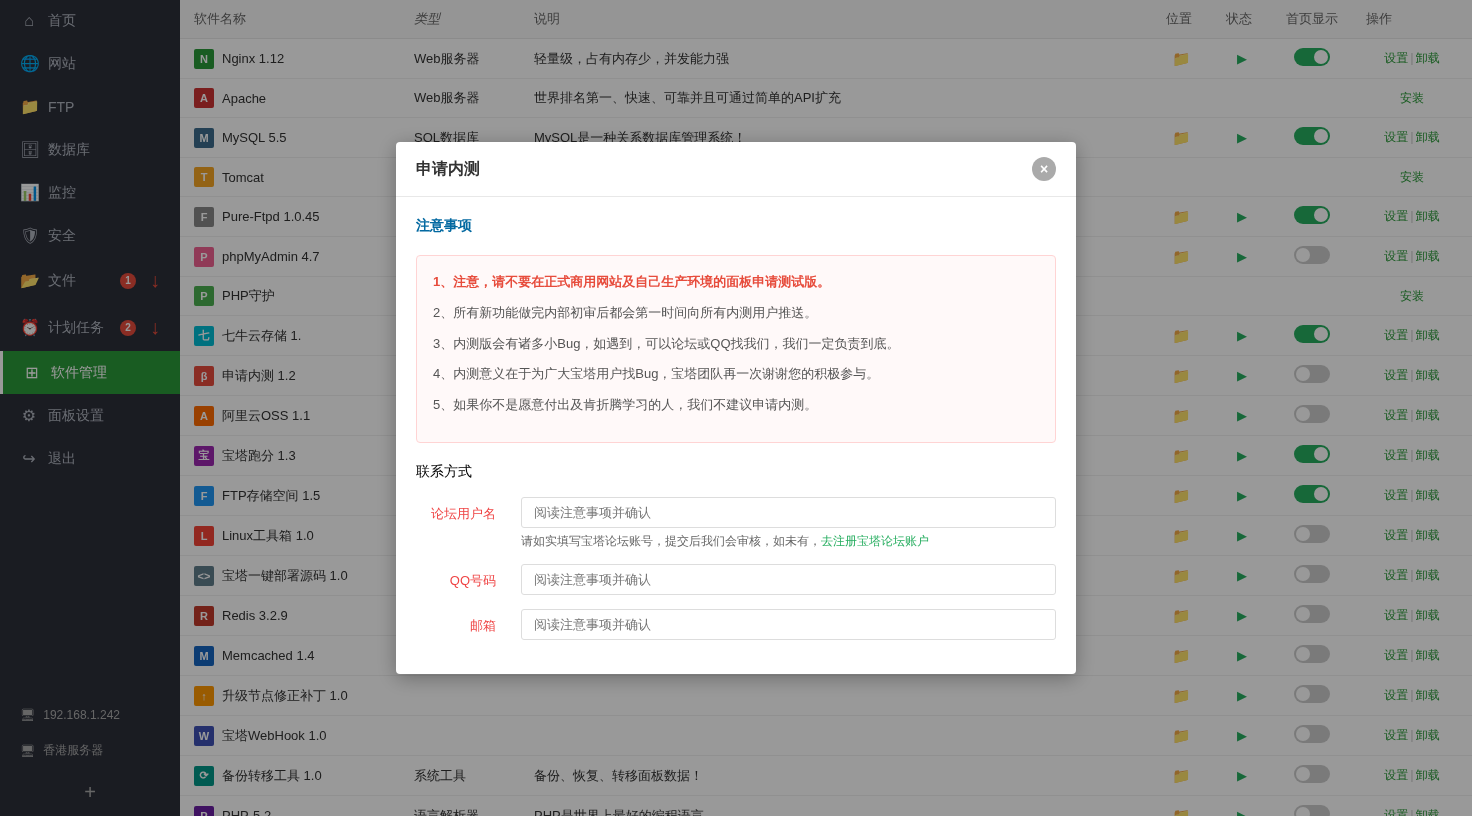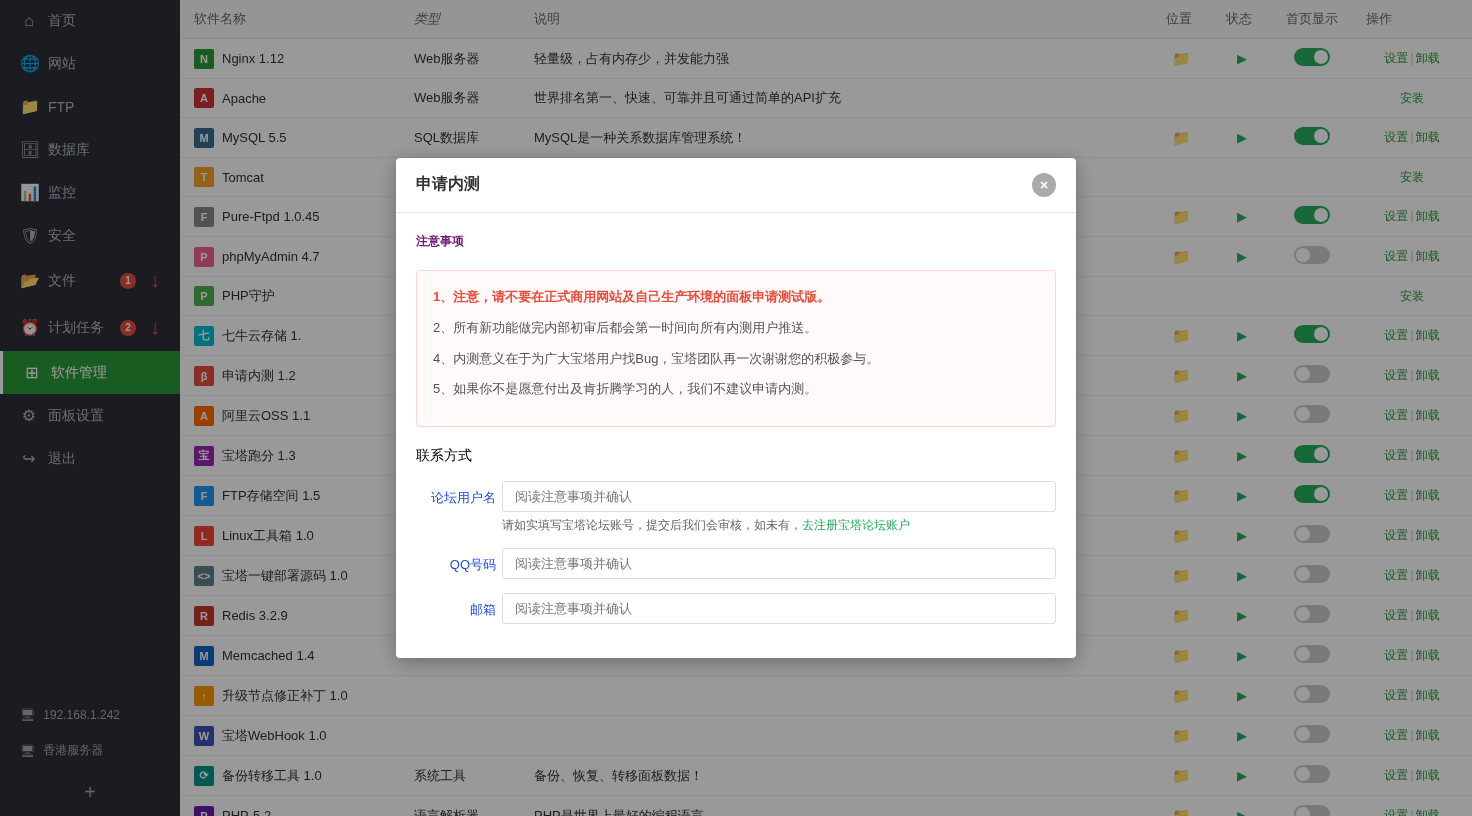"注意事项" .notice-section-title { color: #701a75 -> #0369a1; font-size: 12px -> 14px }
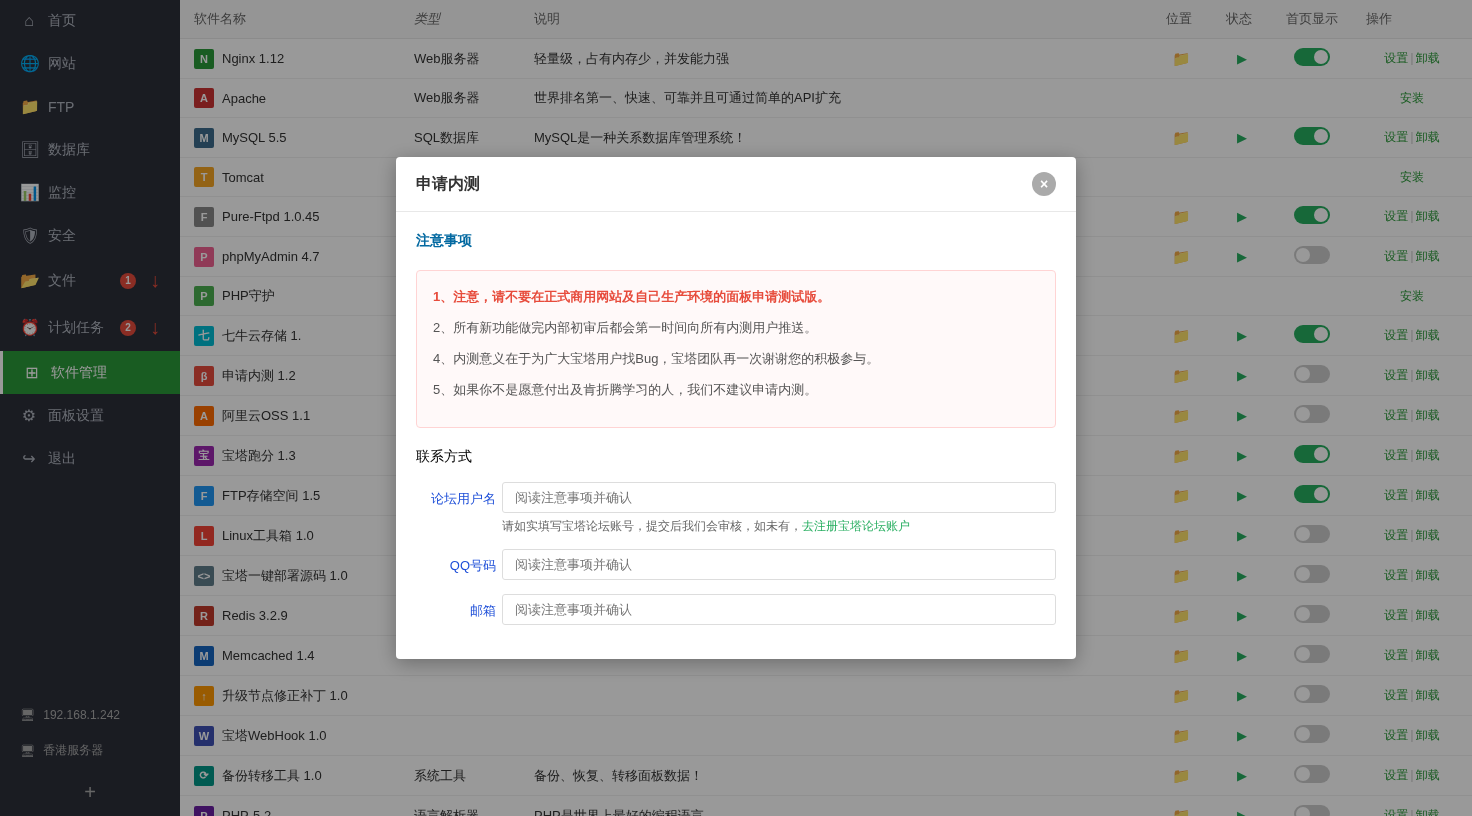"3、内测版会有诸多小Bug，如遇到，可以论坛或QQ找我们，我们一定负责到底。" div.notice-item { html: none -> <div>3、内测版会有诸多小Bug，如遇到，可以论坛或QQ找我们，我们一定负责到底。</div> }
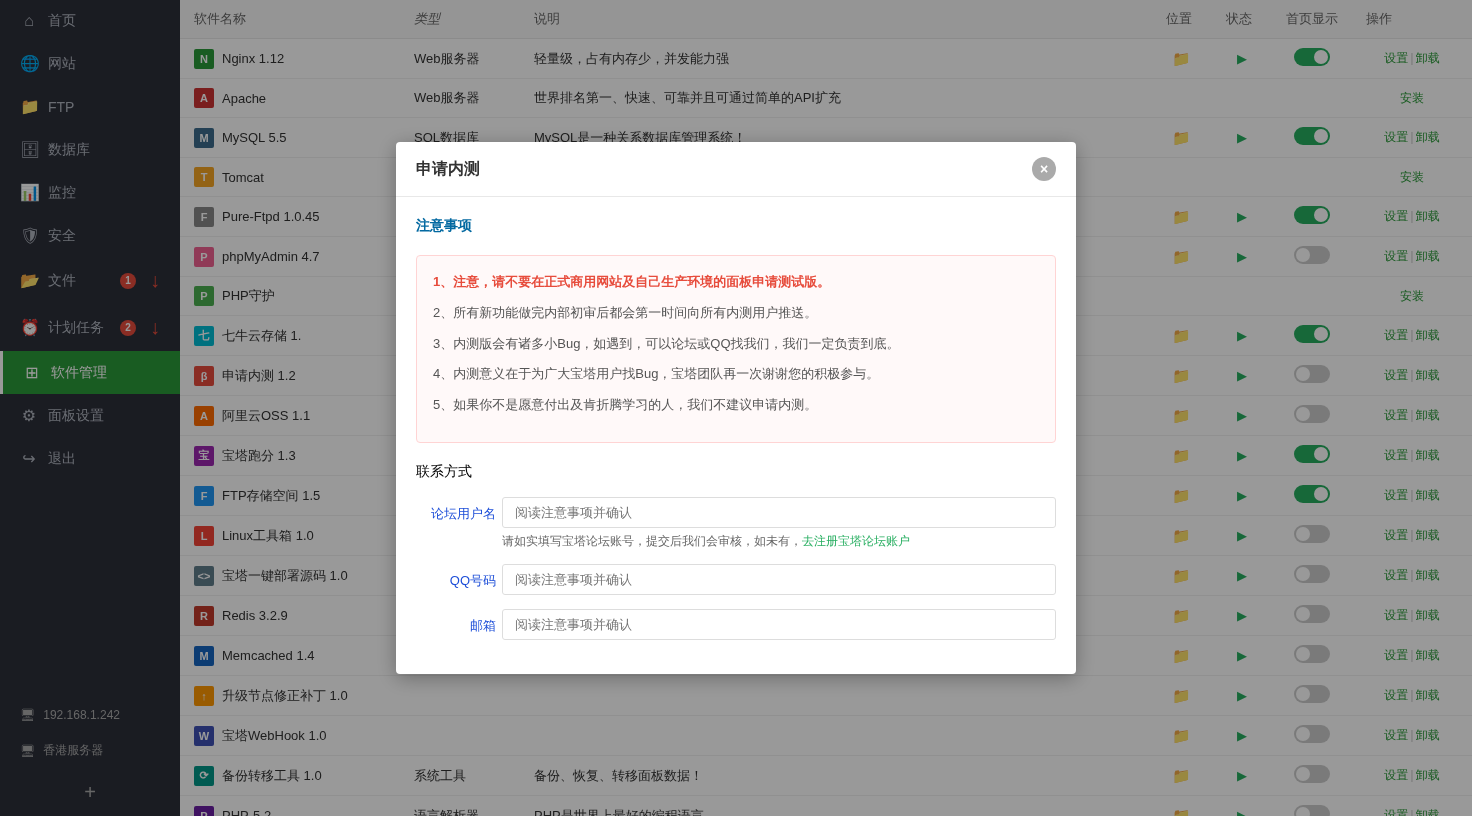"论坛用户名" .form-label { color: #1d4ed8 -> #ef4444; margin-right: 6px -> 25px }
